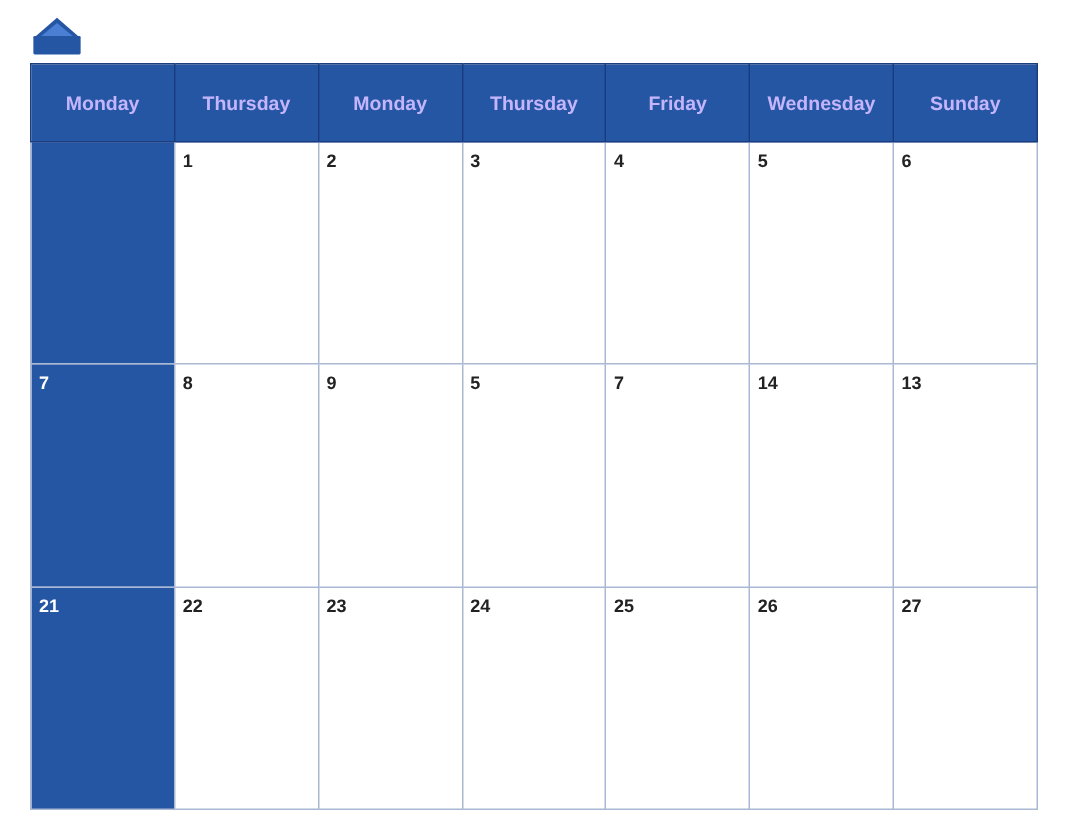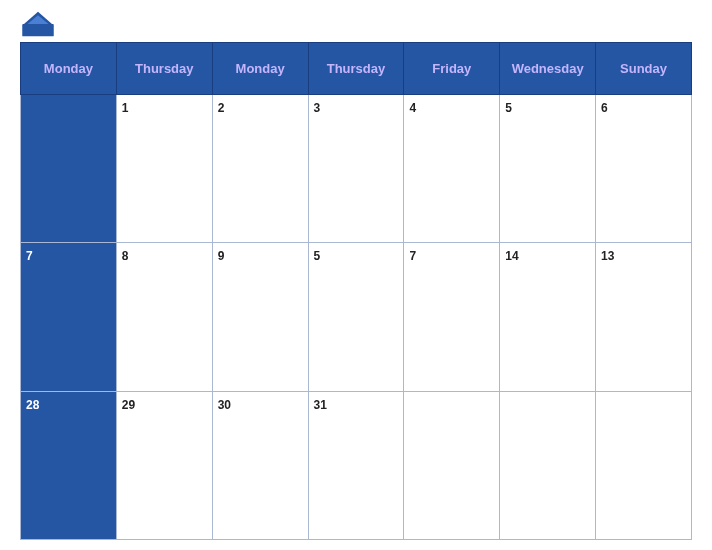"21" tr { html: none -> <tr> <td><span>21</span></td> <td><span>22</span></td> <td><span>23</span></td> <td><span>24</span></td> <td><span>25</span></td> <td><span>26</span></td> <td><span>27</span></td> </tr> }
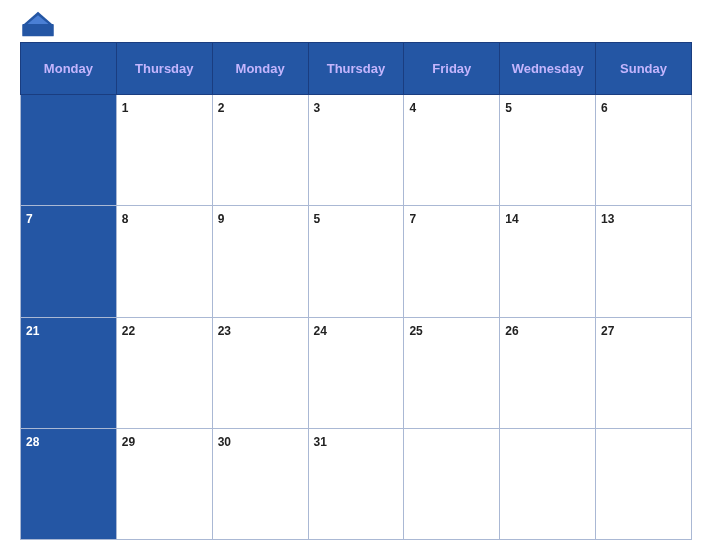"28" tr { html: <tr> <td><span>28</span></td> <td><span>29</span></td> <td><span>30</span></td> <td><span>31</span></td> <td></td> <td></td> <td></td> </tr> -> none }
